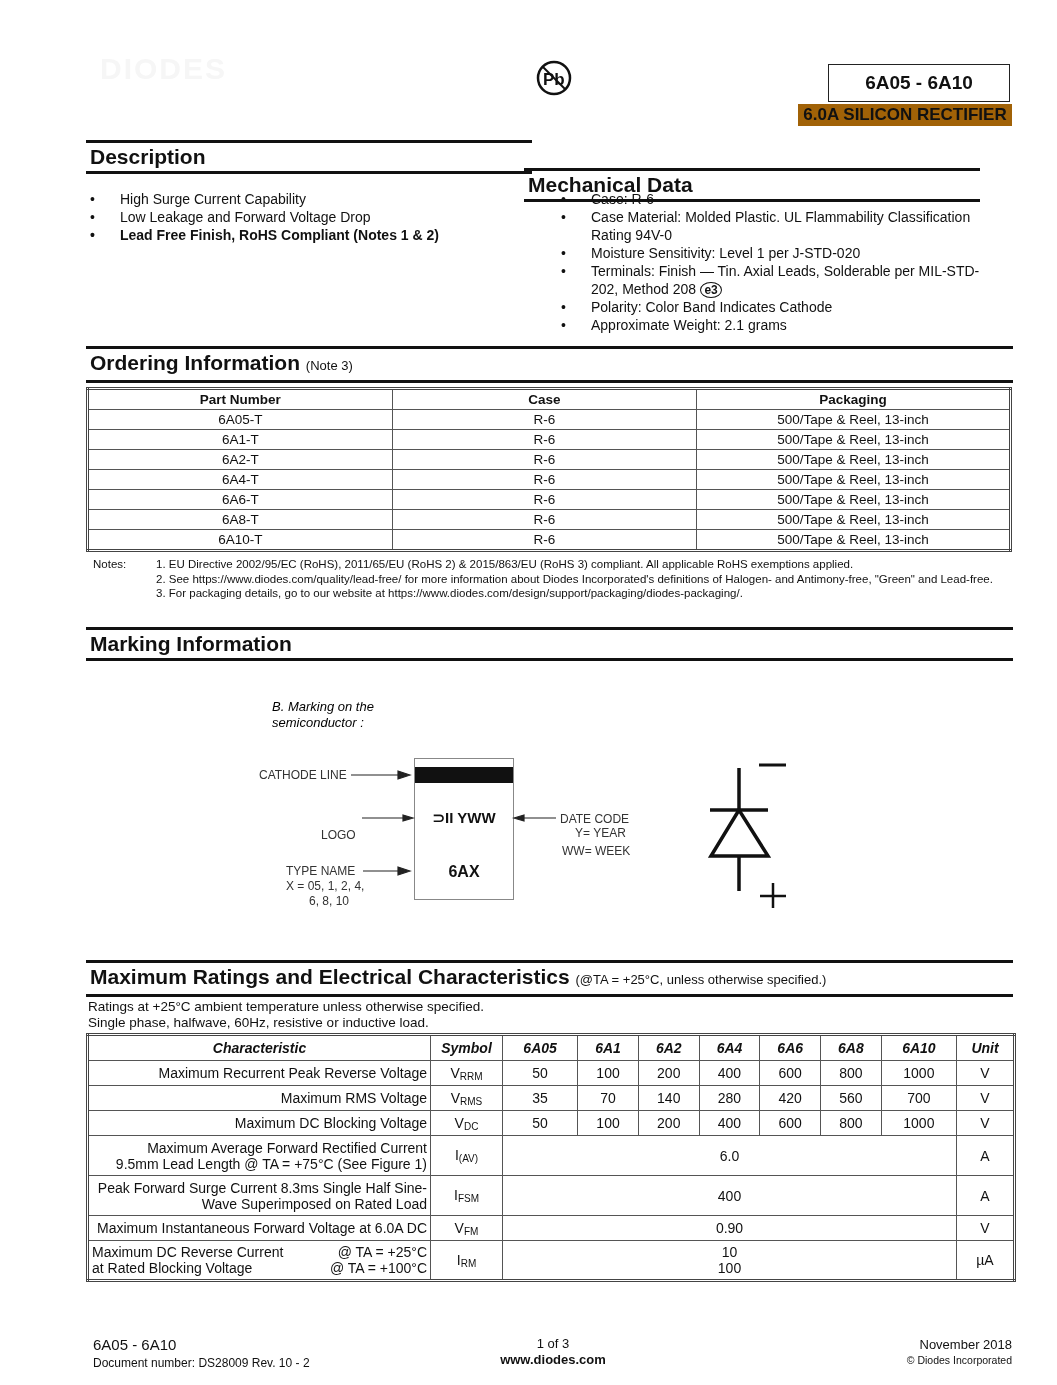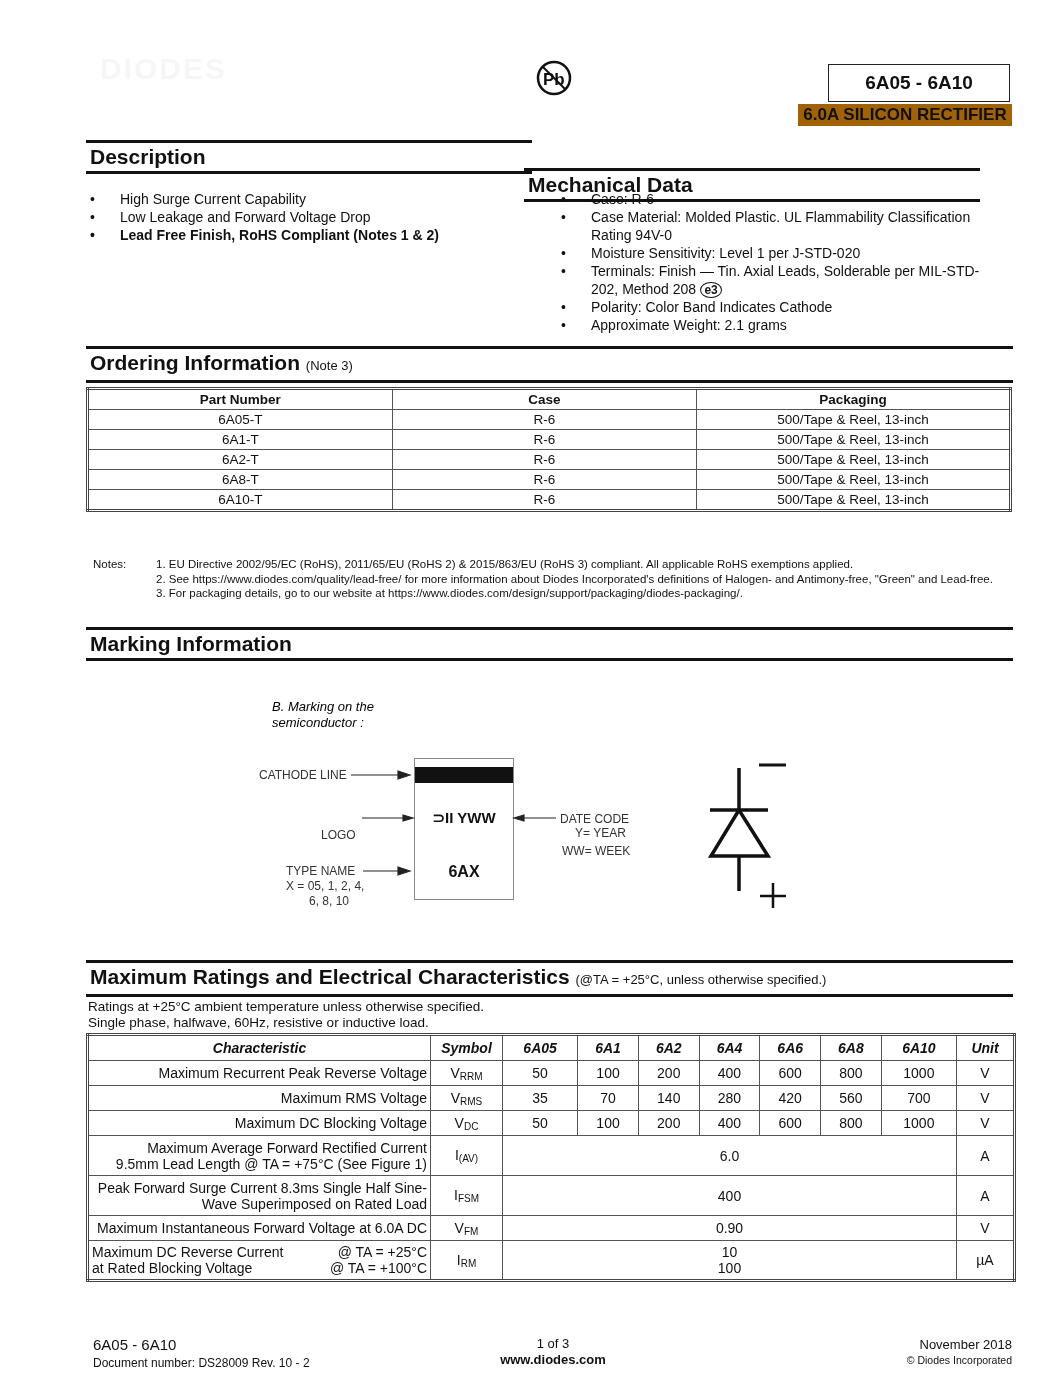"6A4-T" tr { html: none -> <tr> <td>6A4-T</td> <td>R-6</td> <td>500/Tape &amp; Reel, 13-inch</td> </tr> }
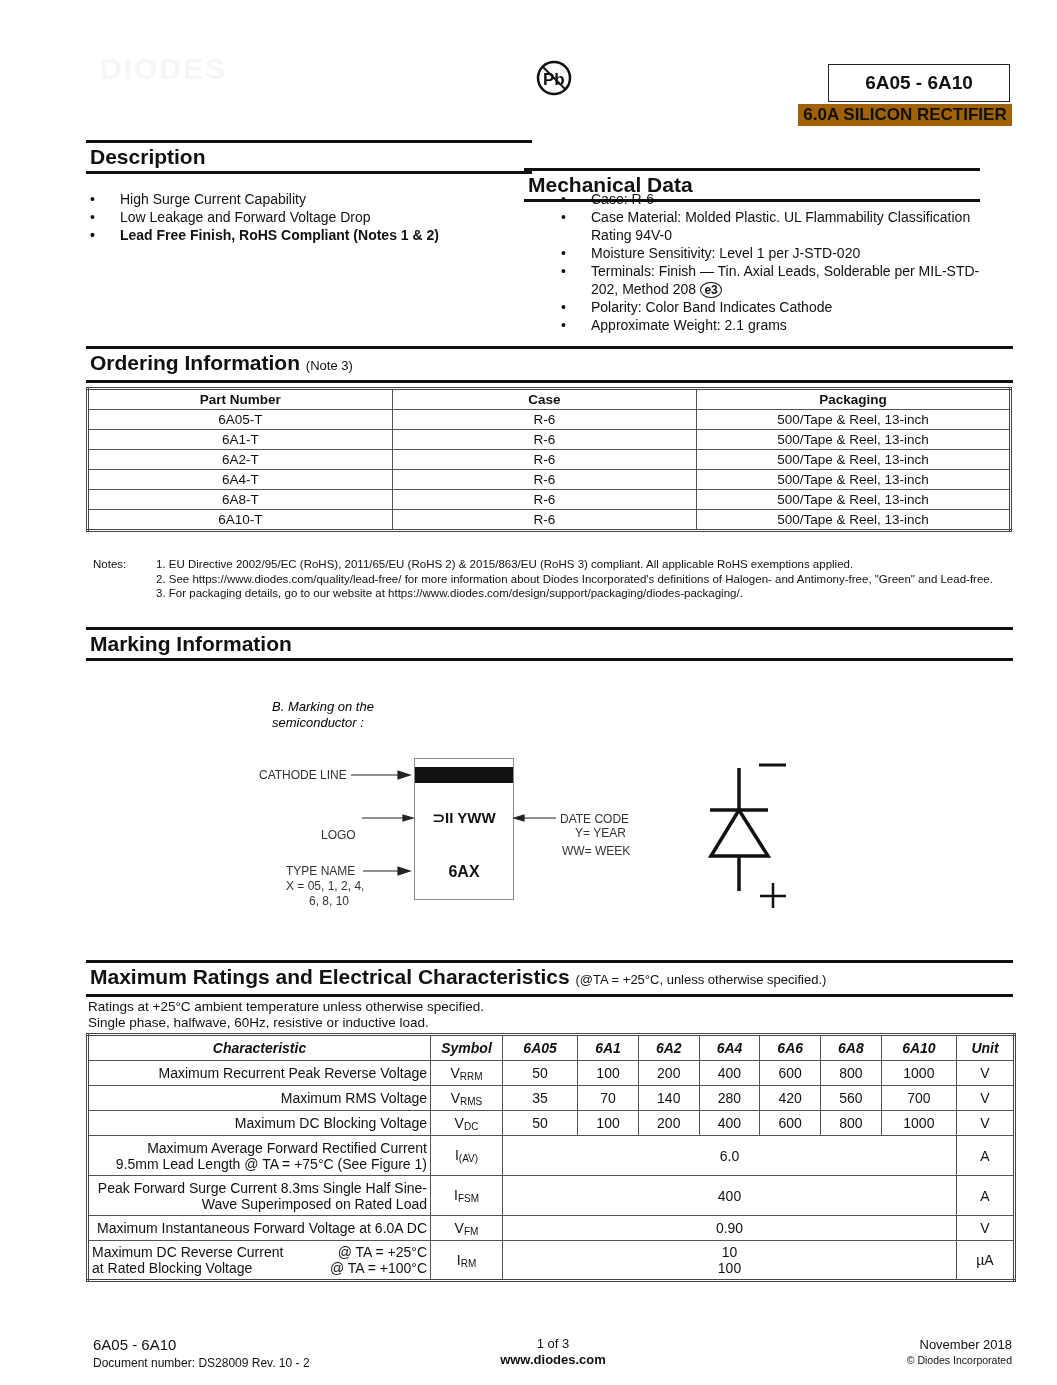"6A6-T" tr { html: none -> <tr> <td>6A6-T</td> <td>R-6</td> <td>500/Tape &amp; Reel, 13-inch</td> </tr> }
